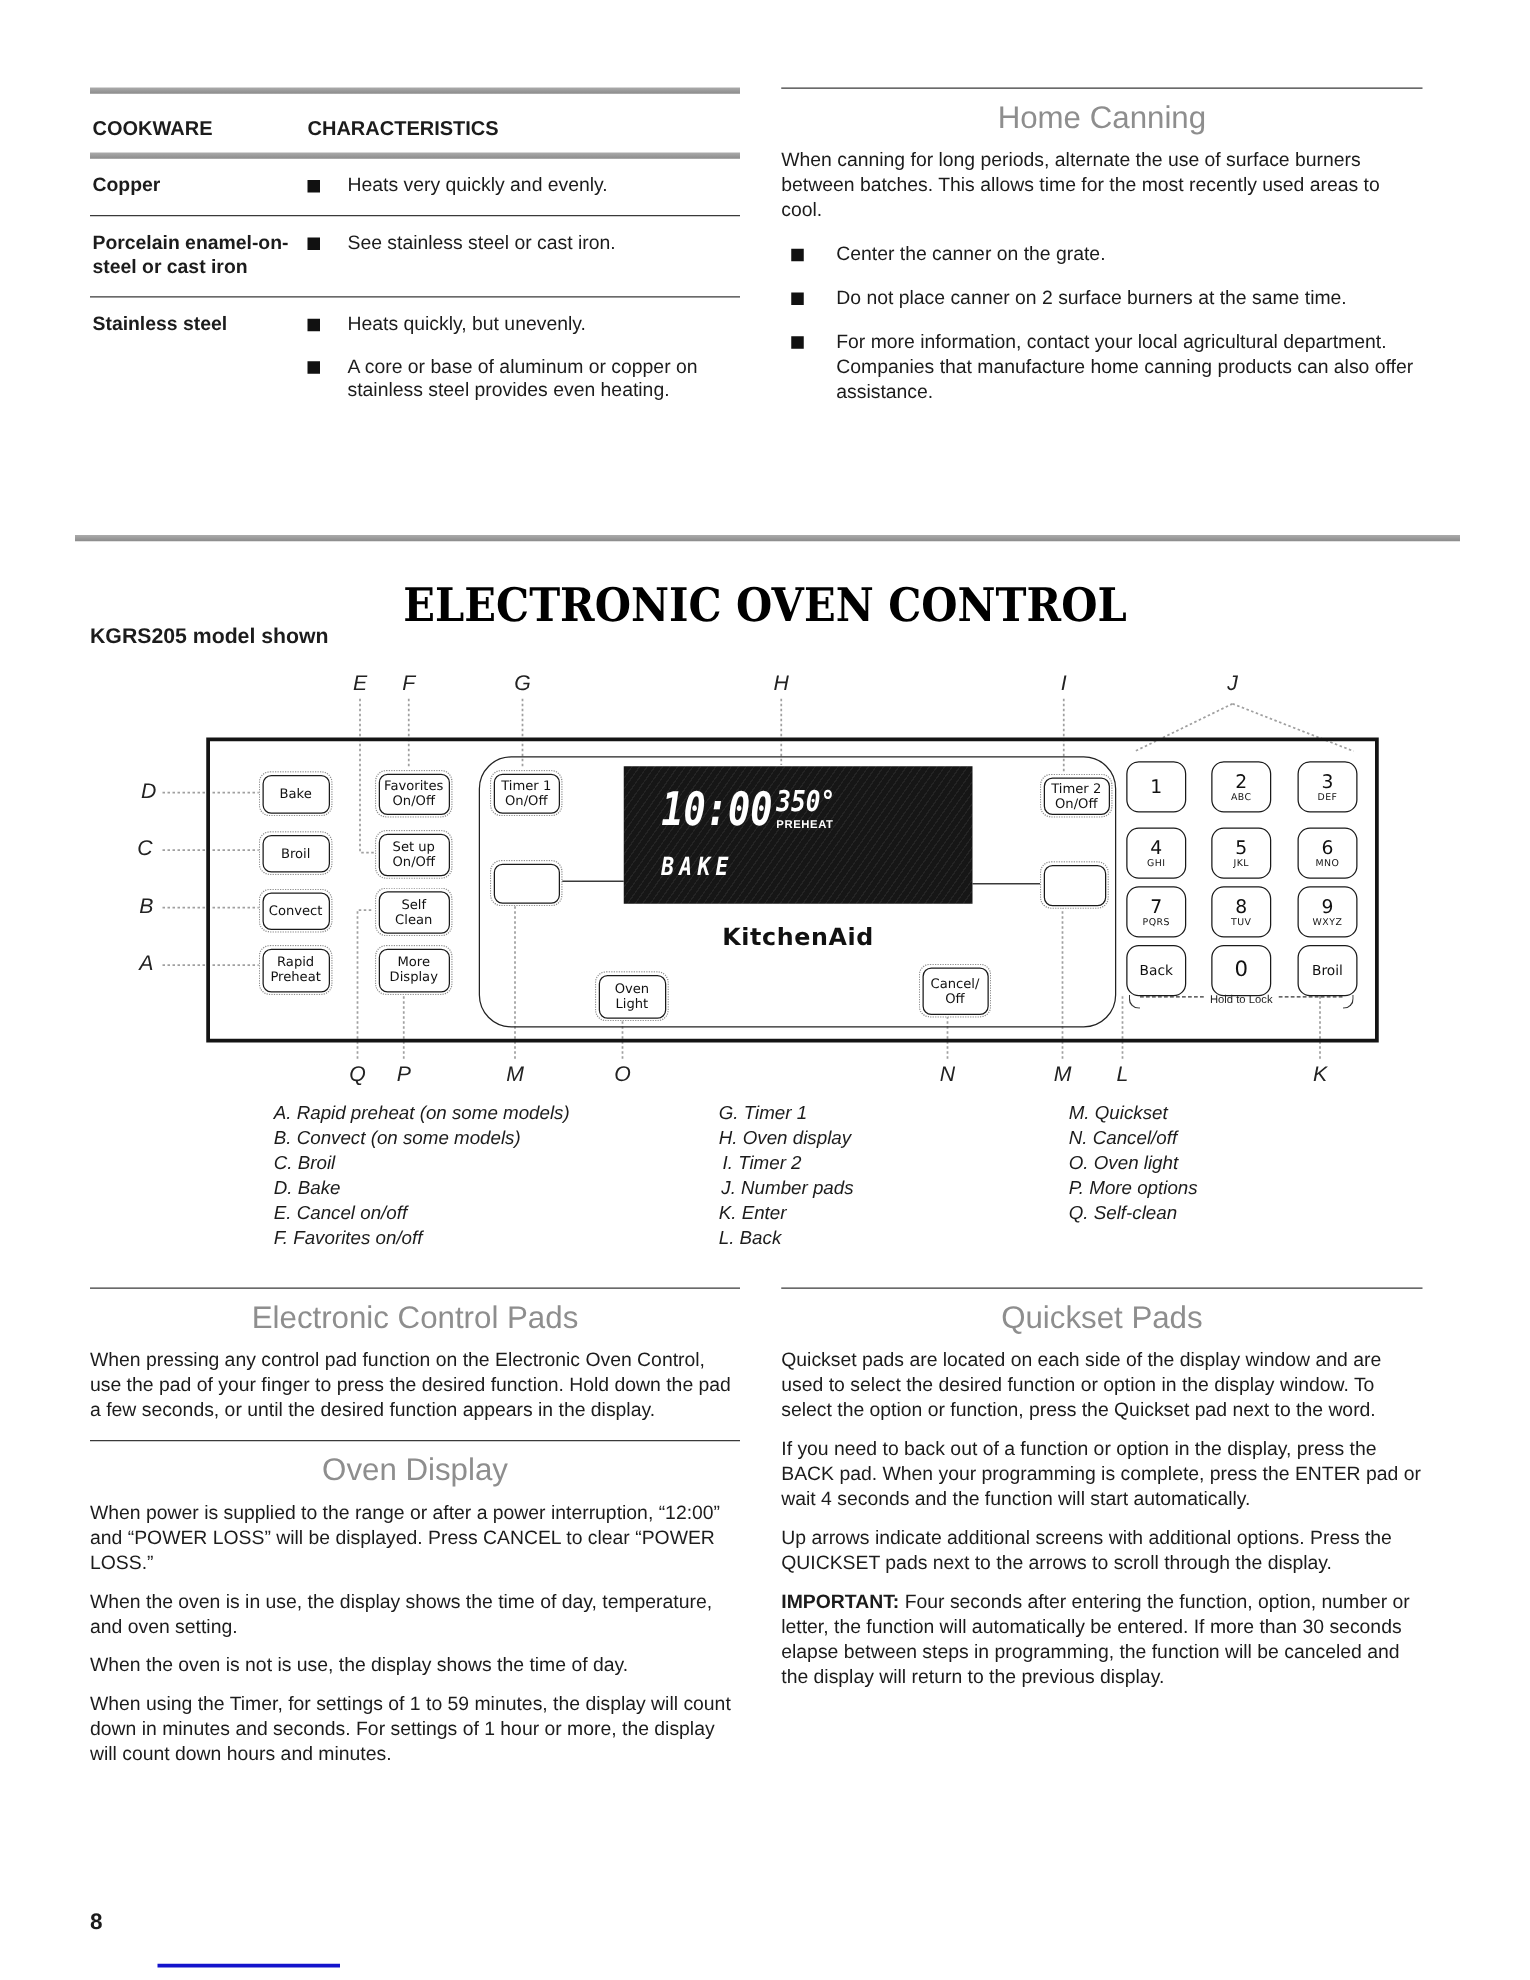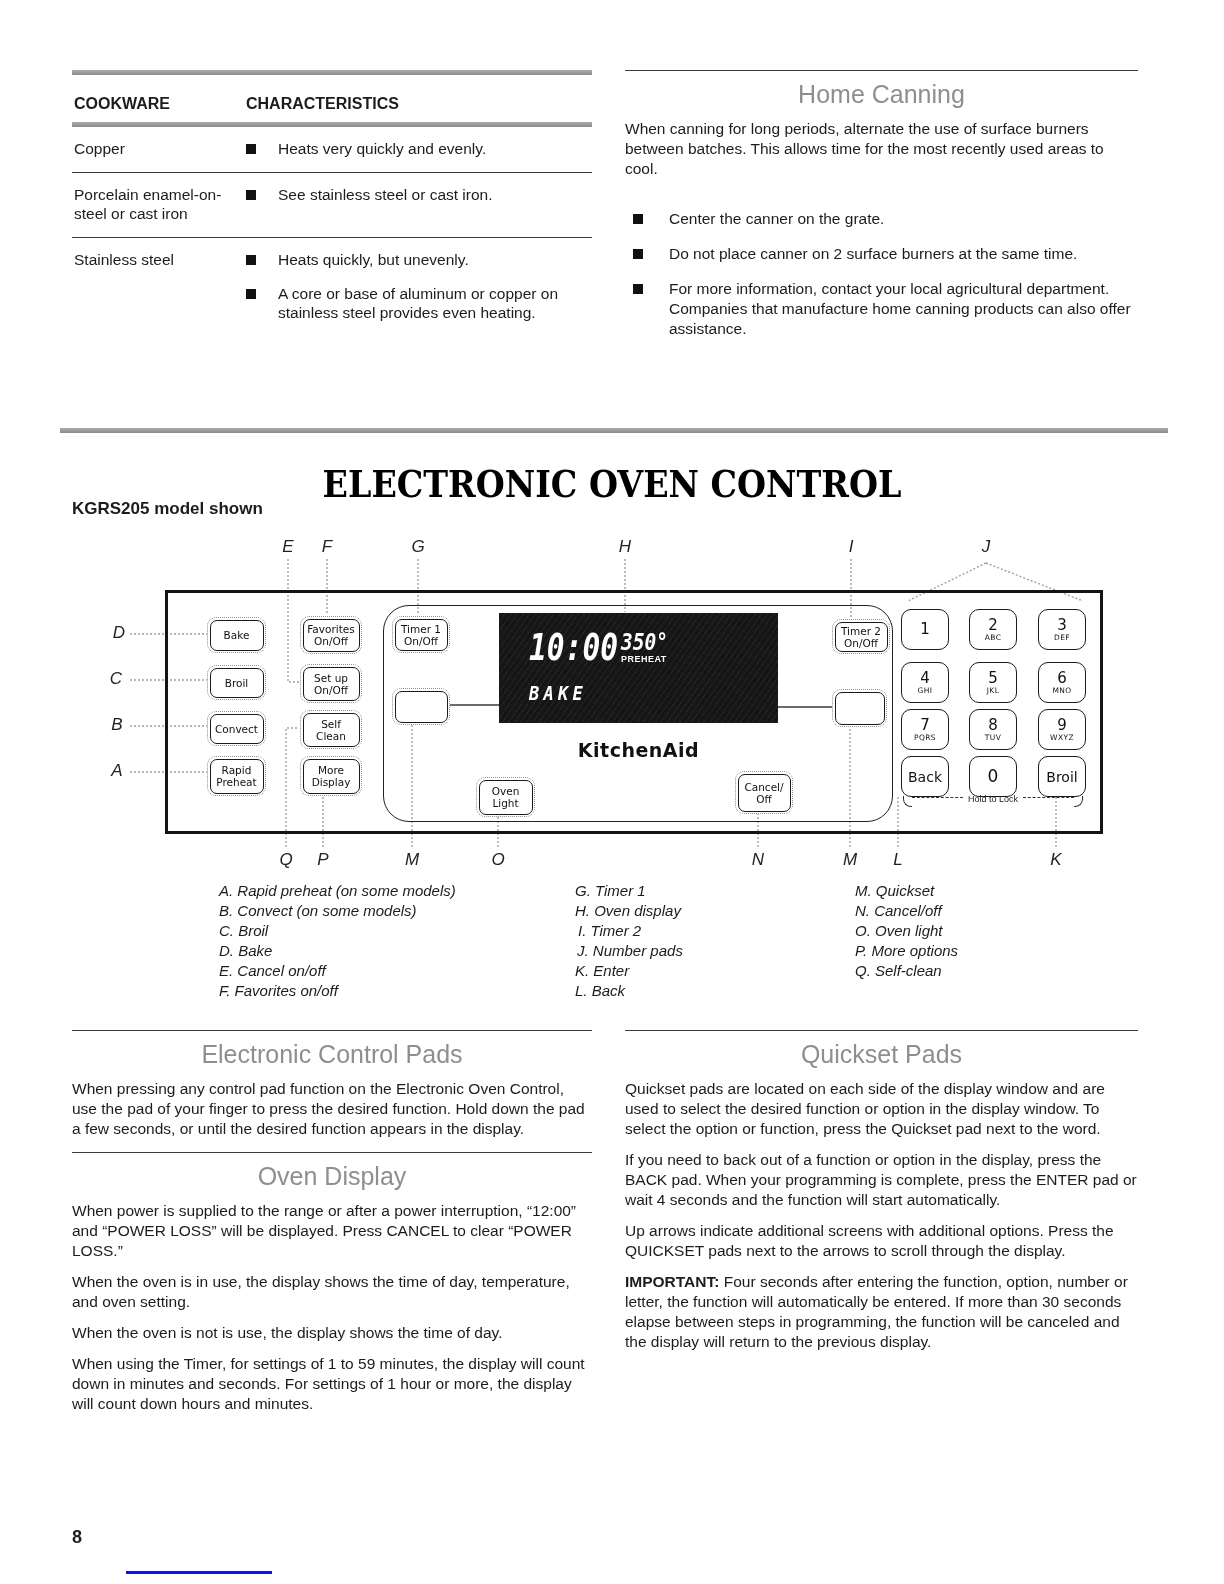"Copper" .cw-name { font-weight: normal -> bold }
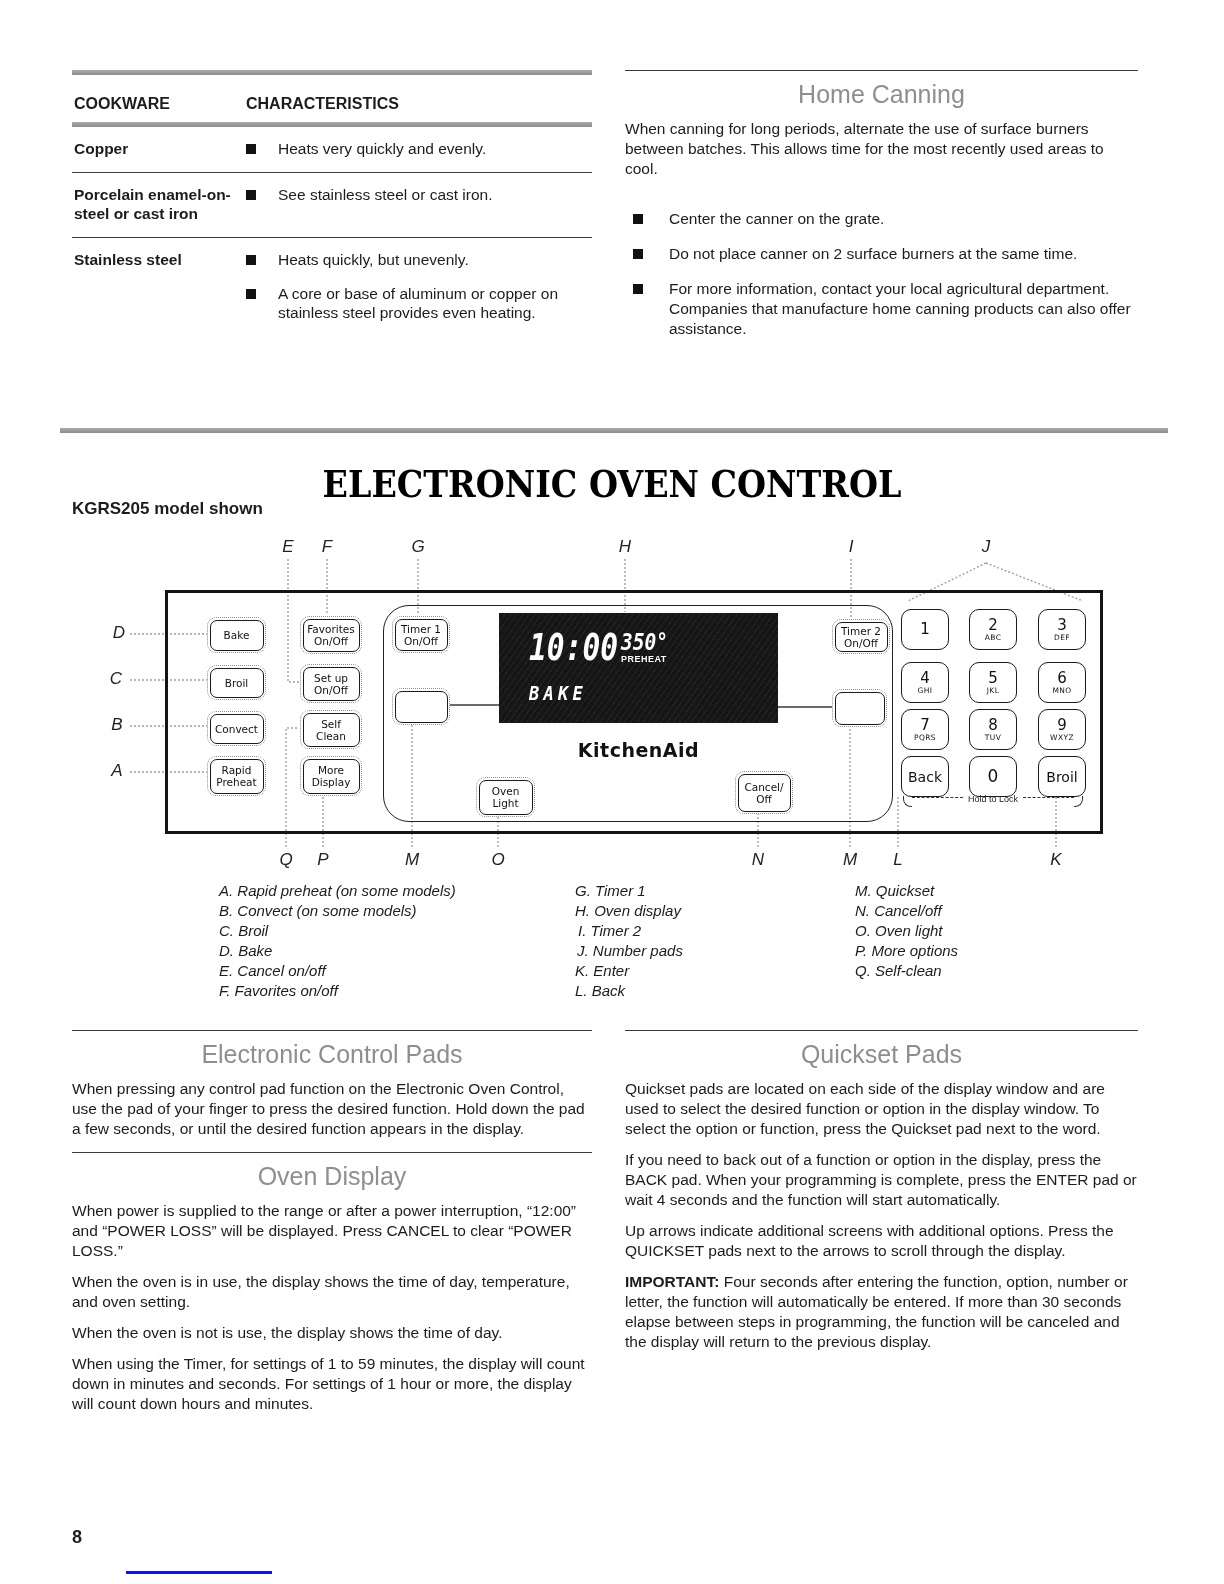"Center the canner on the" .canning .blist { margin-top: 30px -> 15px }
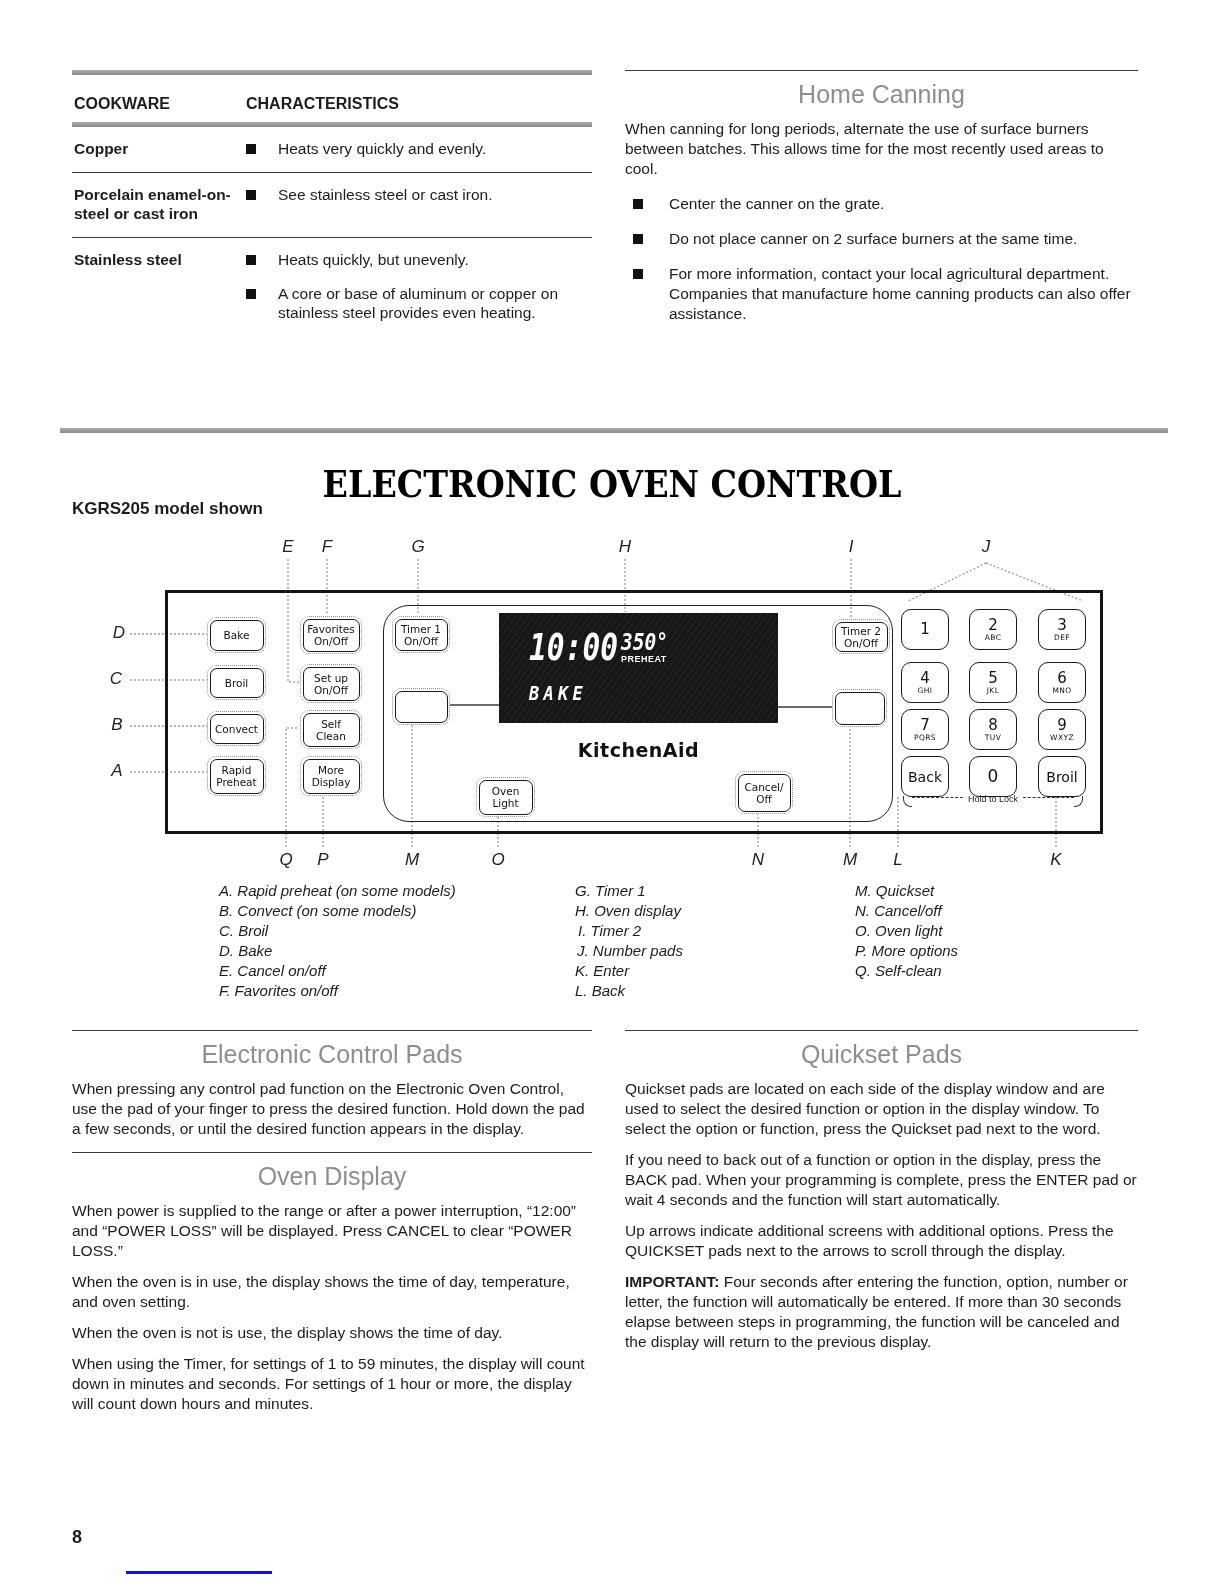"Back" .ktext { font-size: 14px -> 11px }
